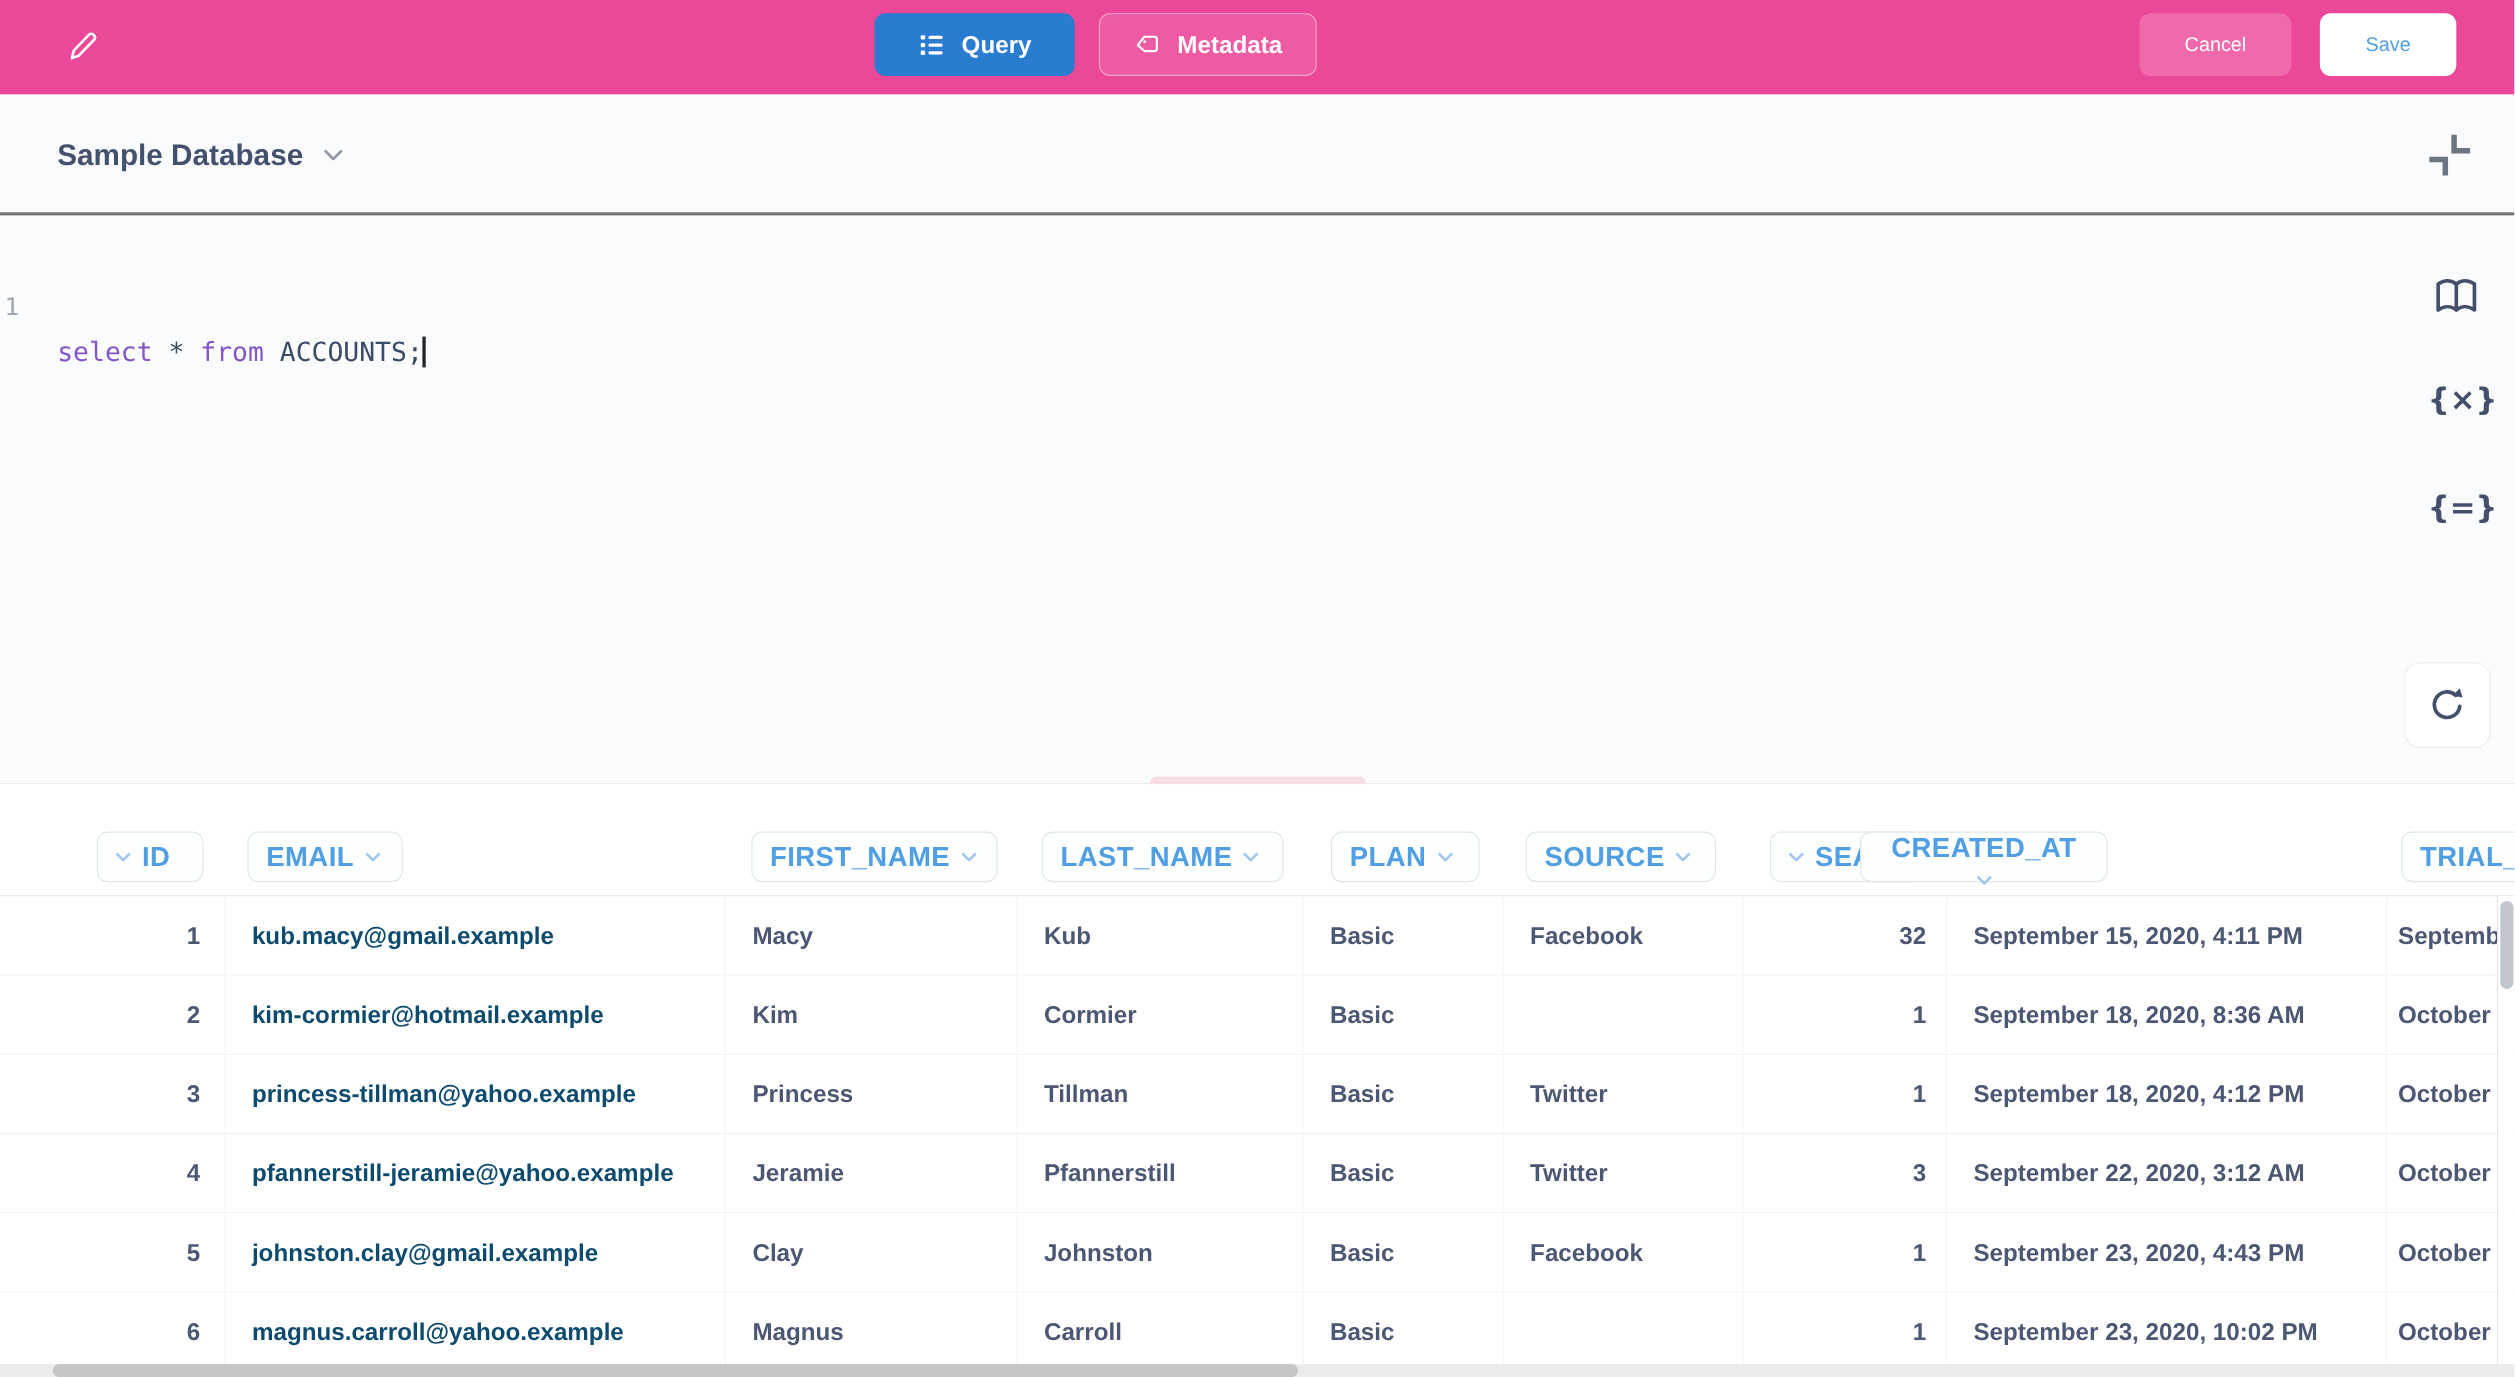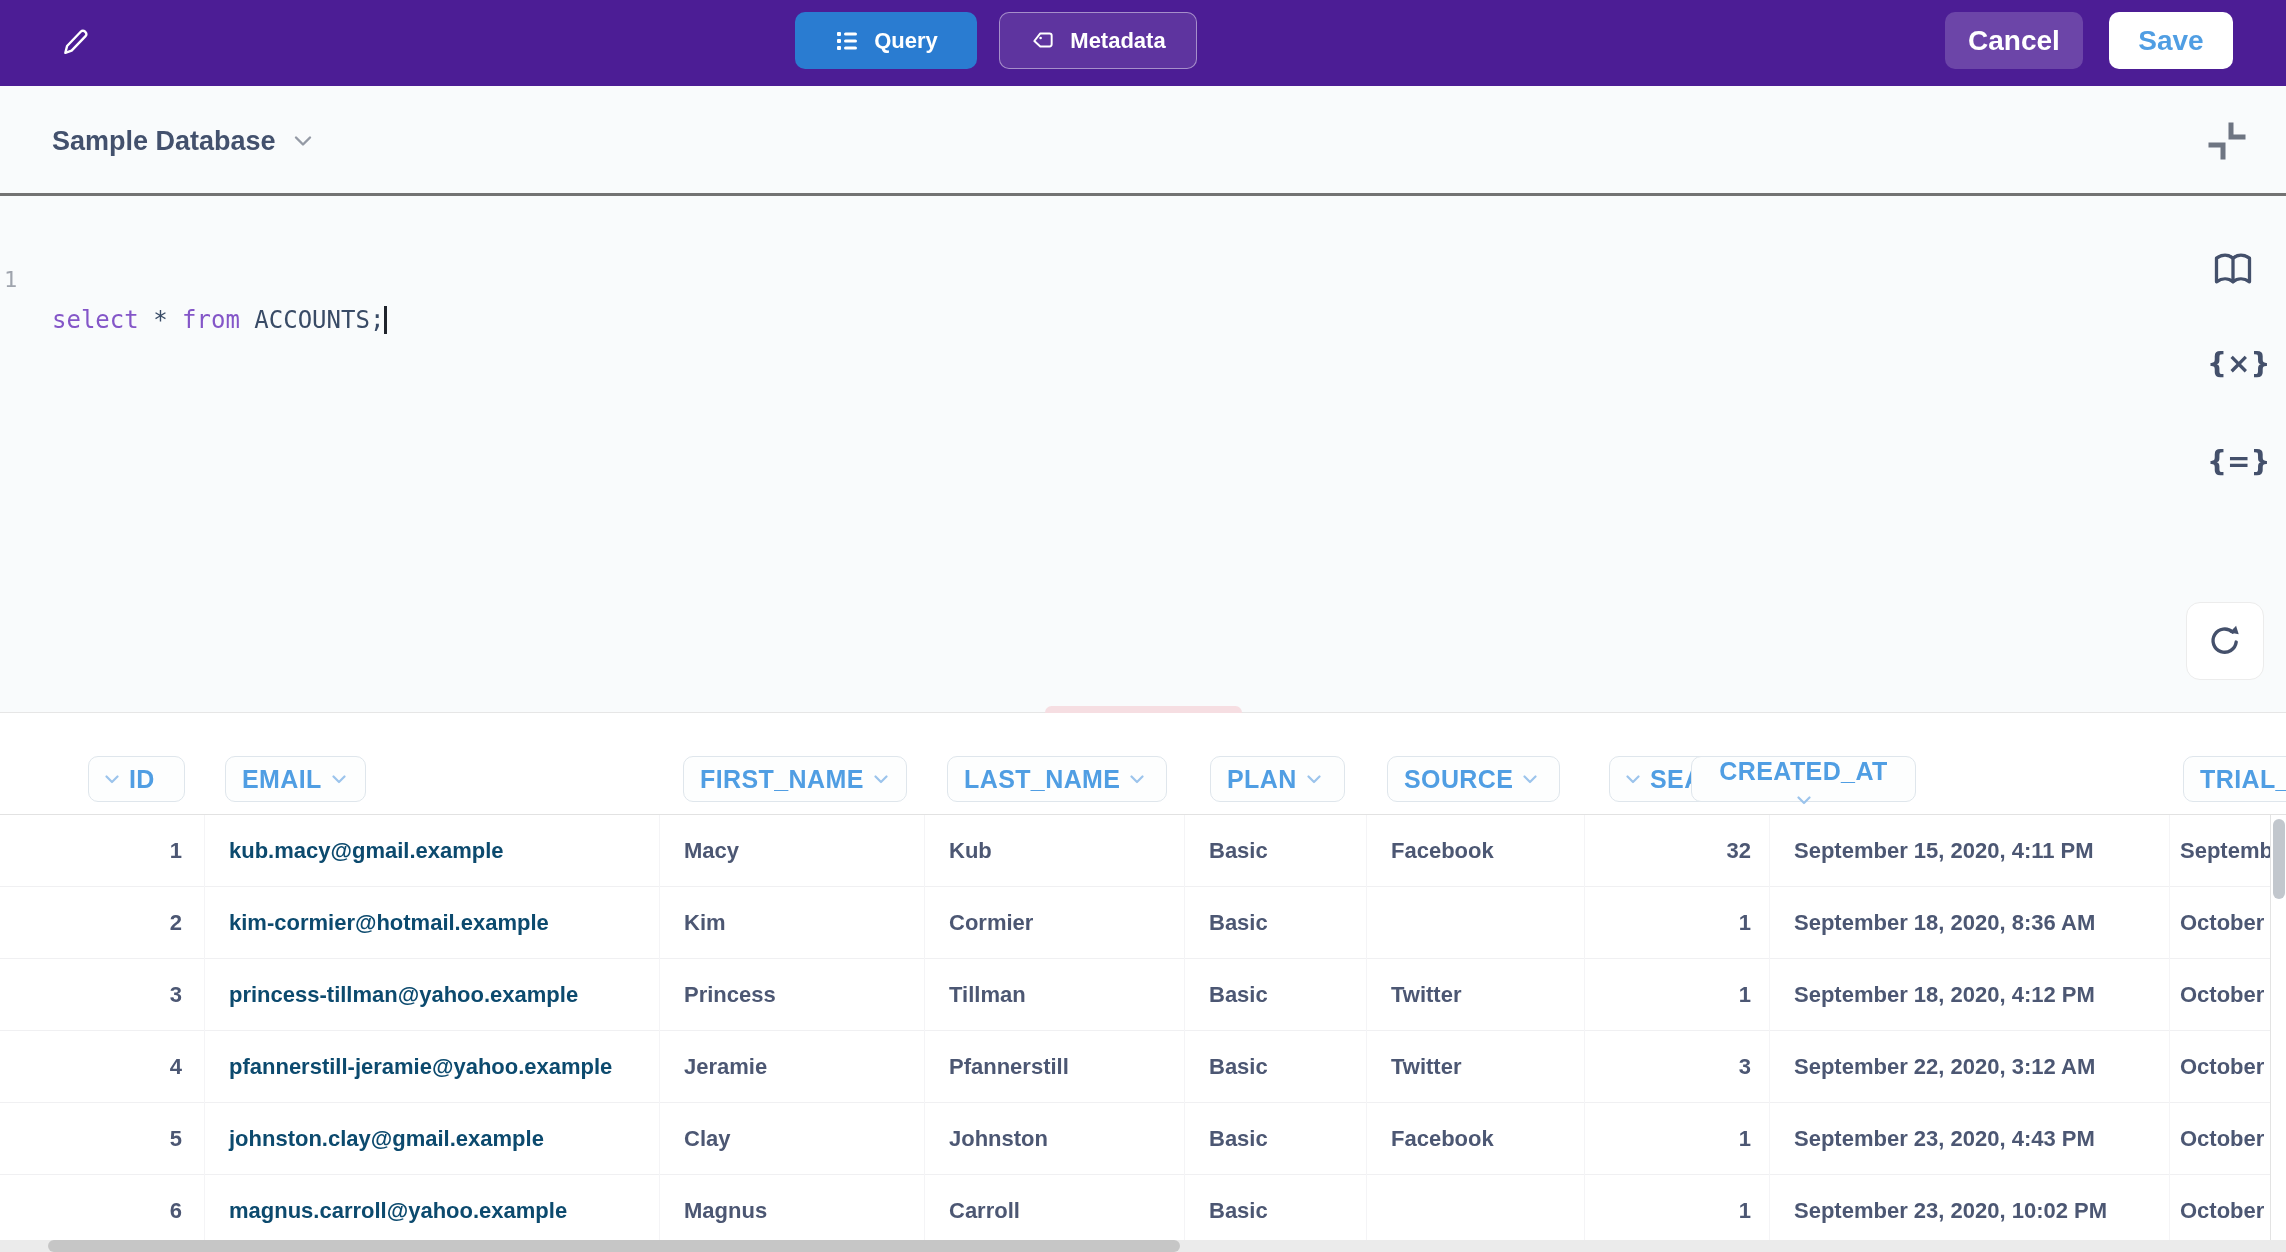"Query" .topbar { background: #4c1d95 -> #ec4899 }
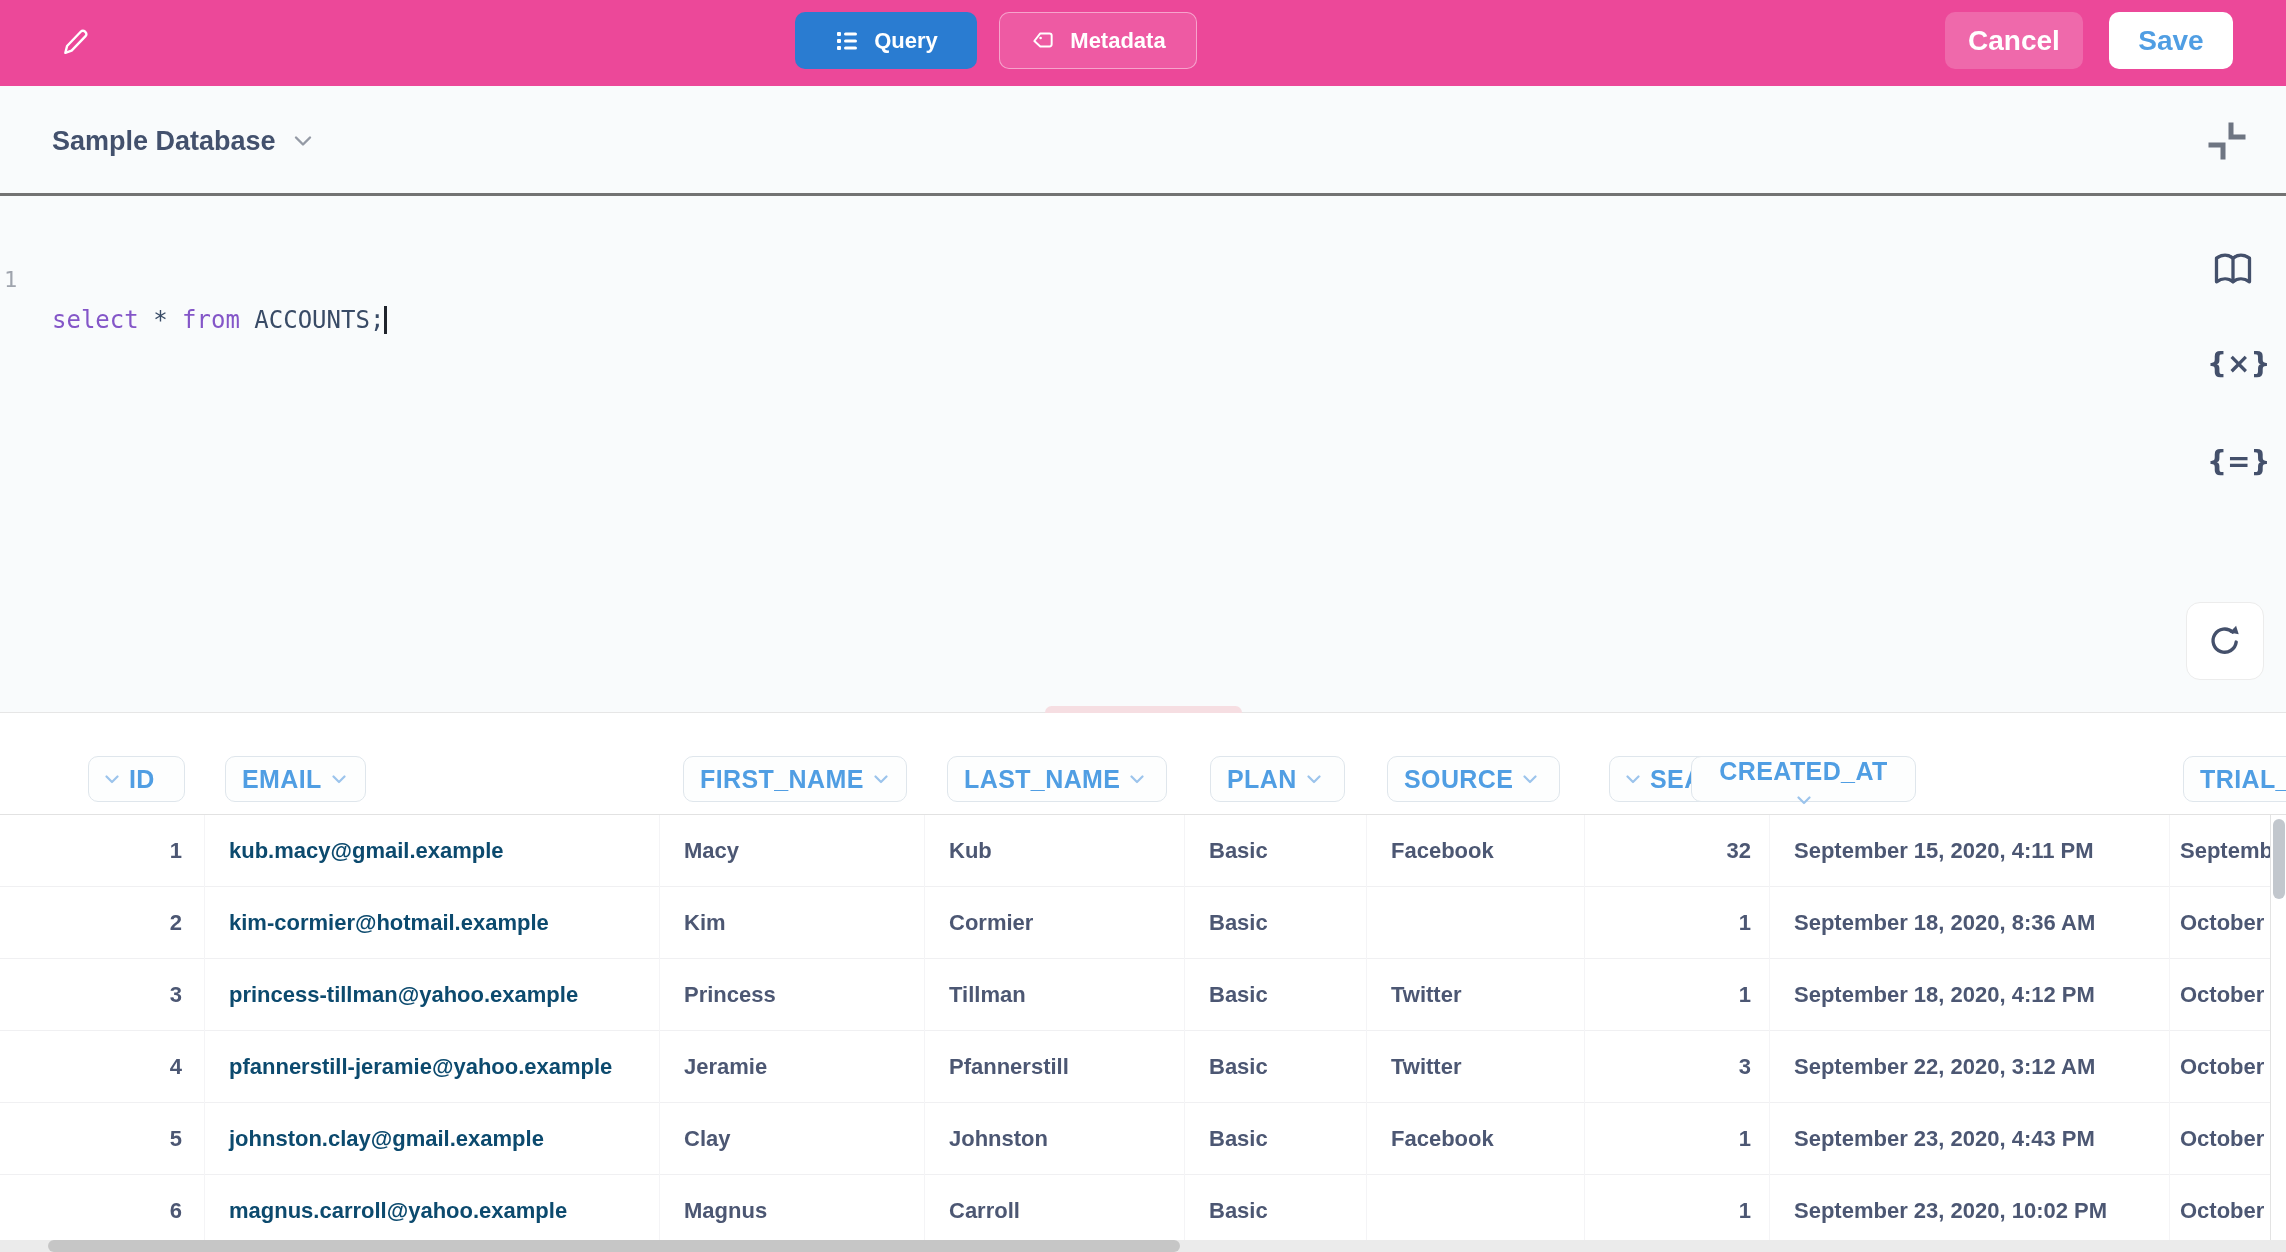"Cancel" .act-btn { font-size: 28px -> 18px; font-weight: bold -> normal }
